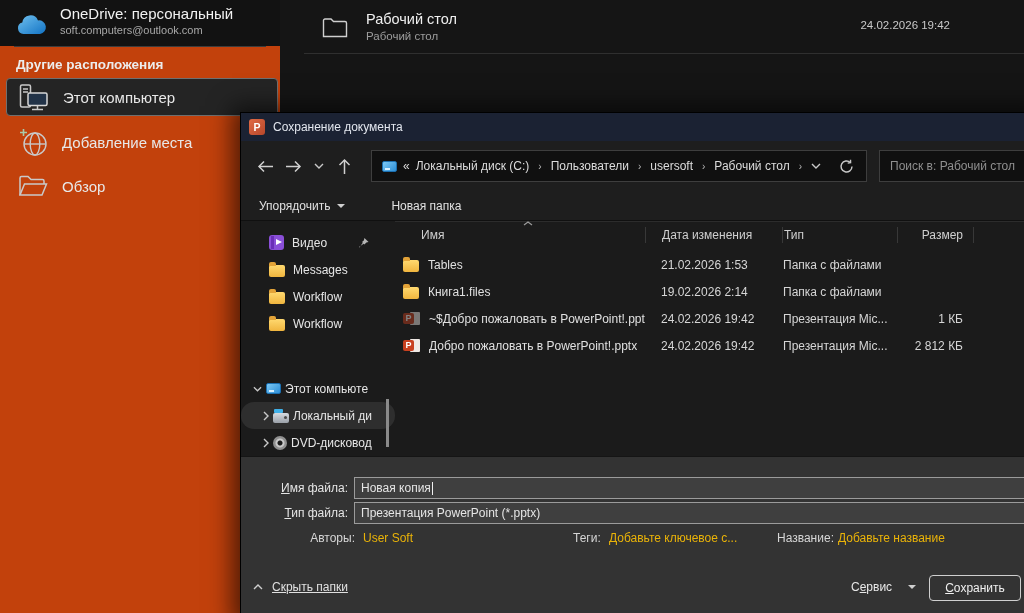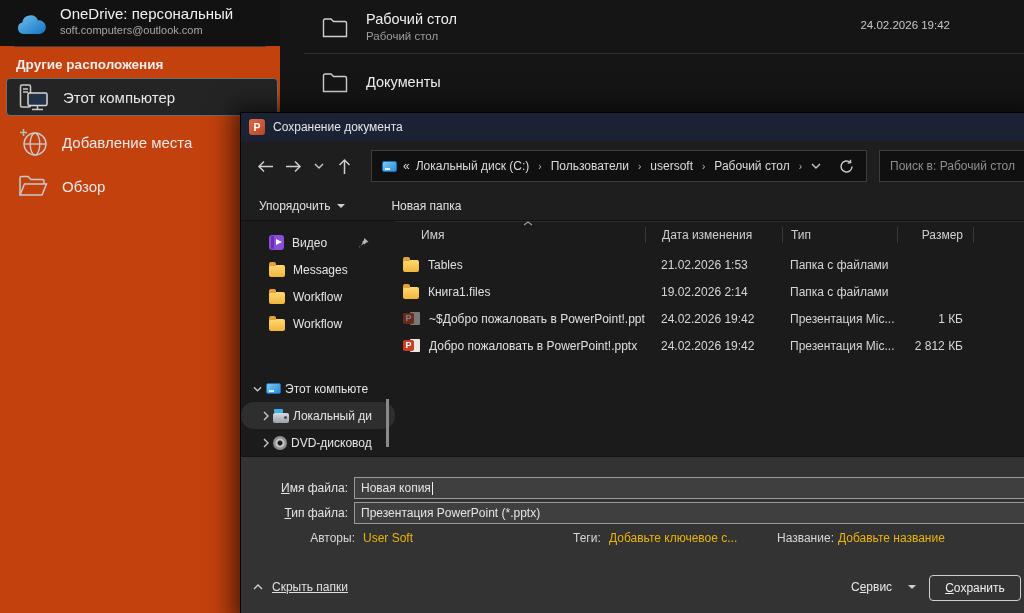"Документы" div.bsc-row { html: <div> <svg> <path></path> </svg> <div>Документы</div> </div> -> none }
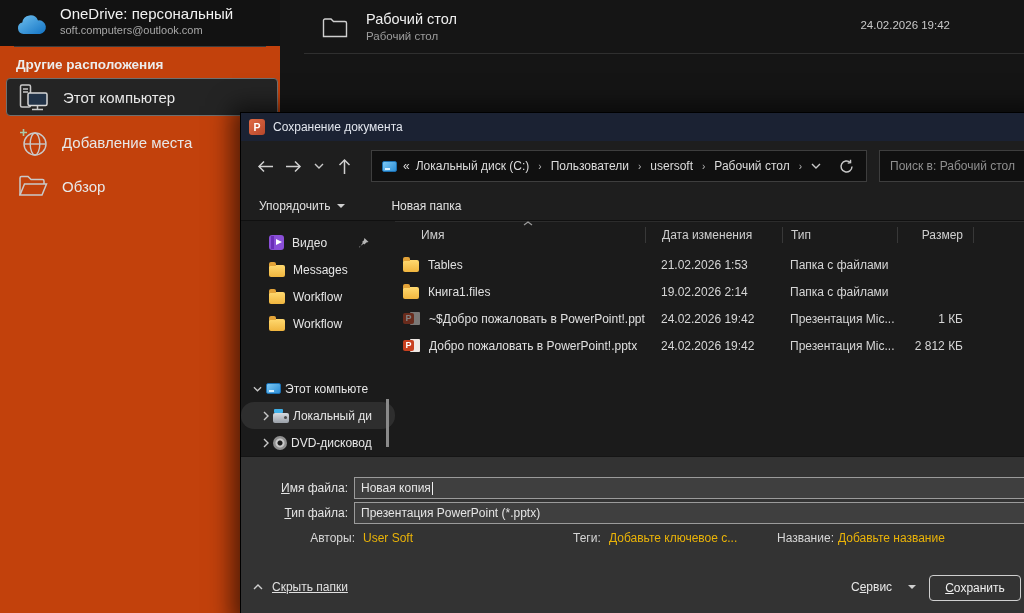"Тип" .c-type { padding-left: 8px -> 1px }
